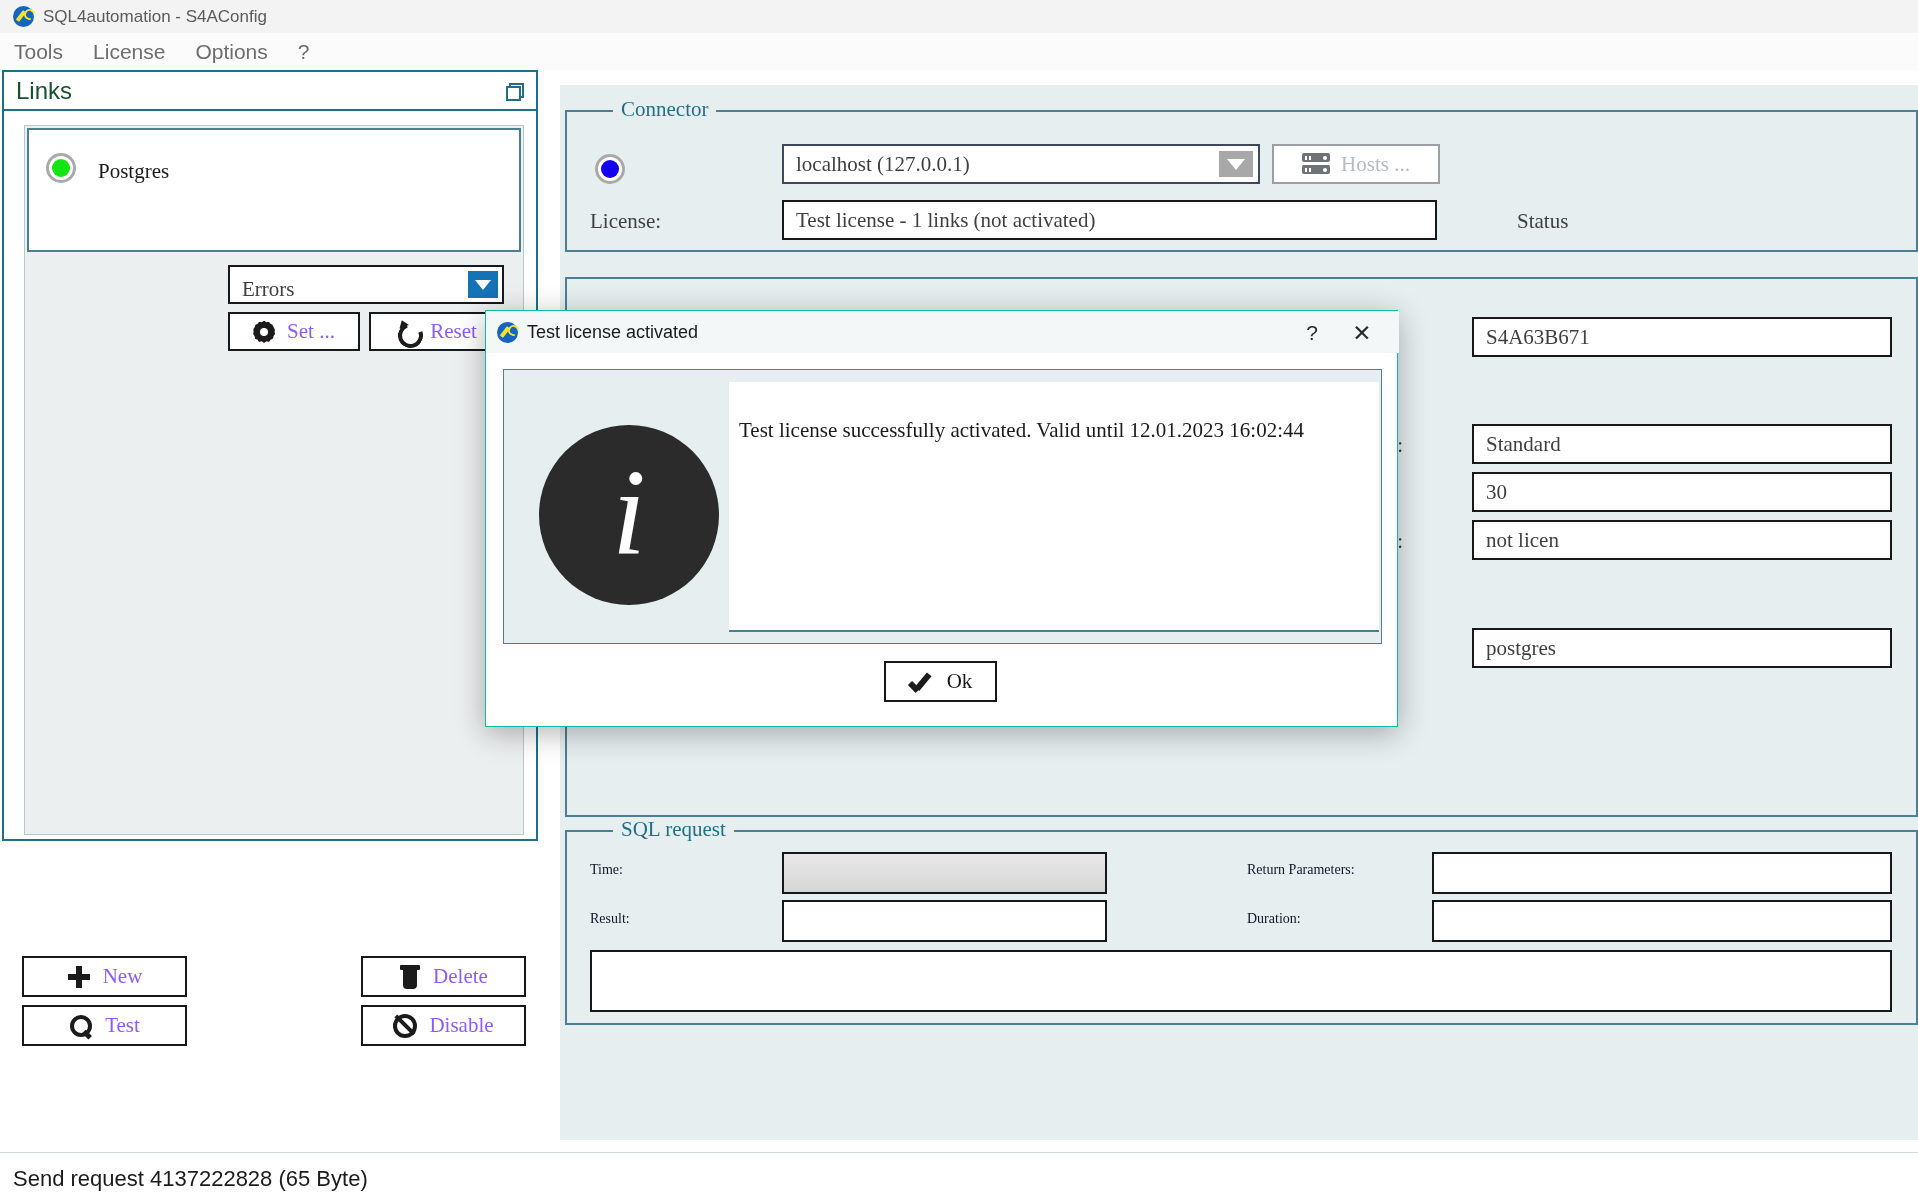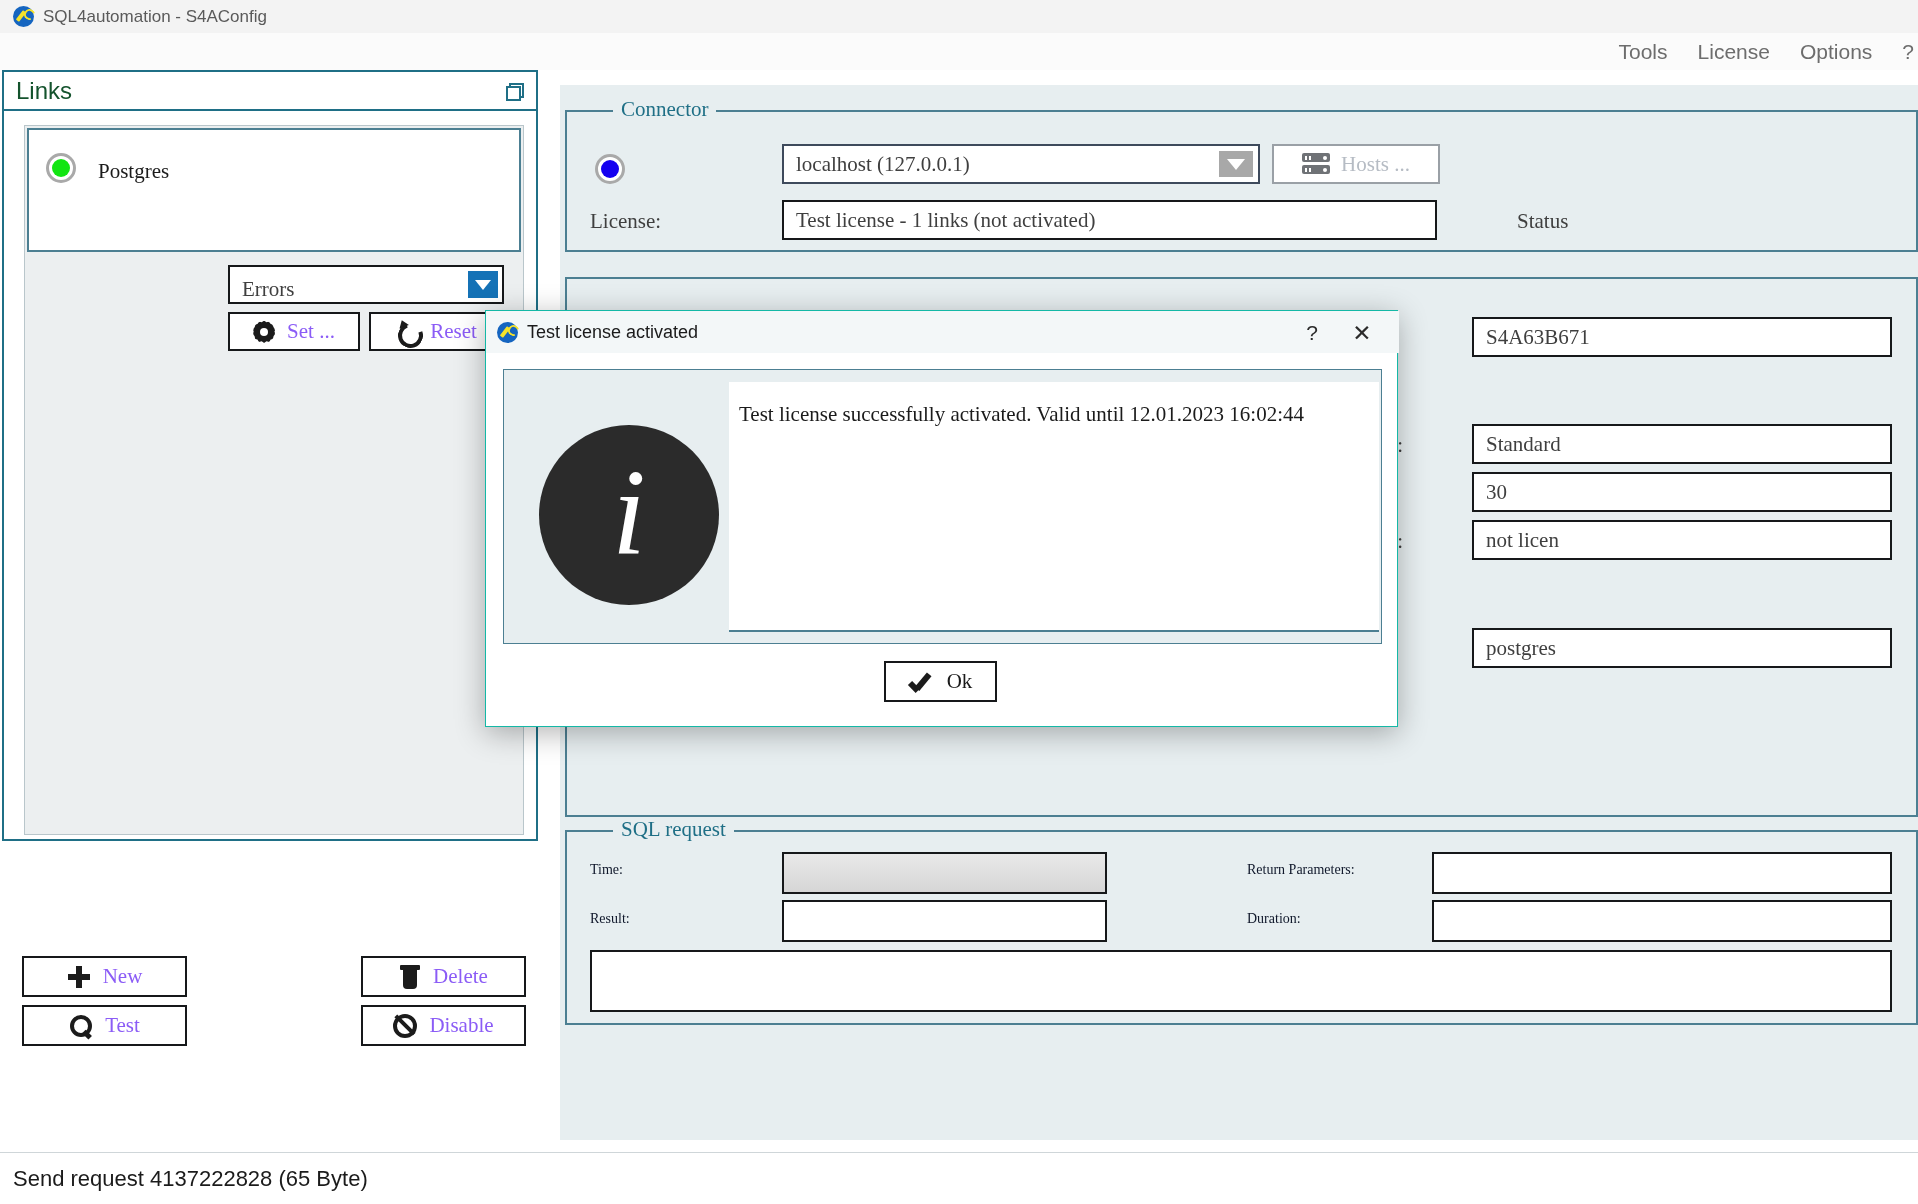"Tools" .menubar { justify-content: flex-end -> none }
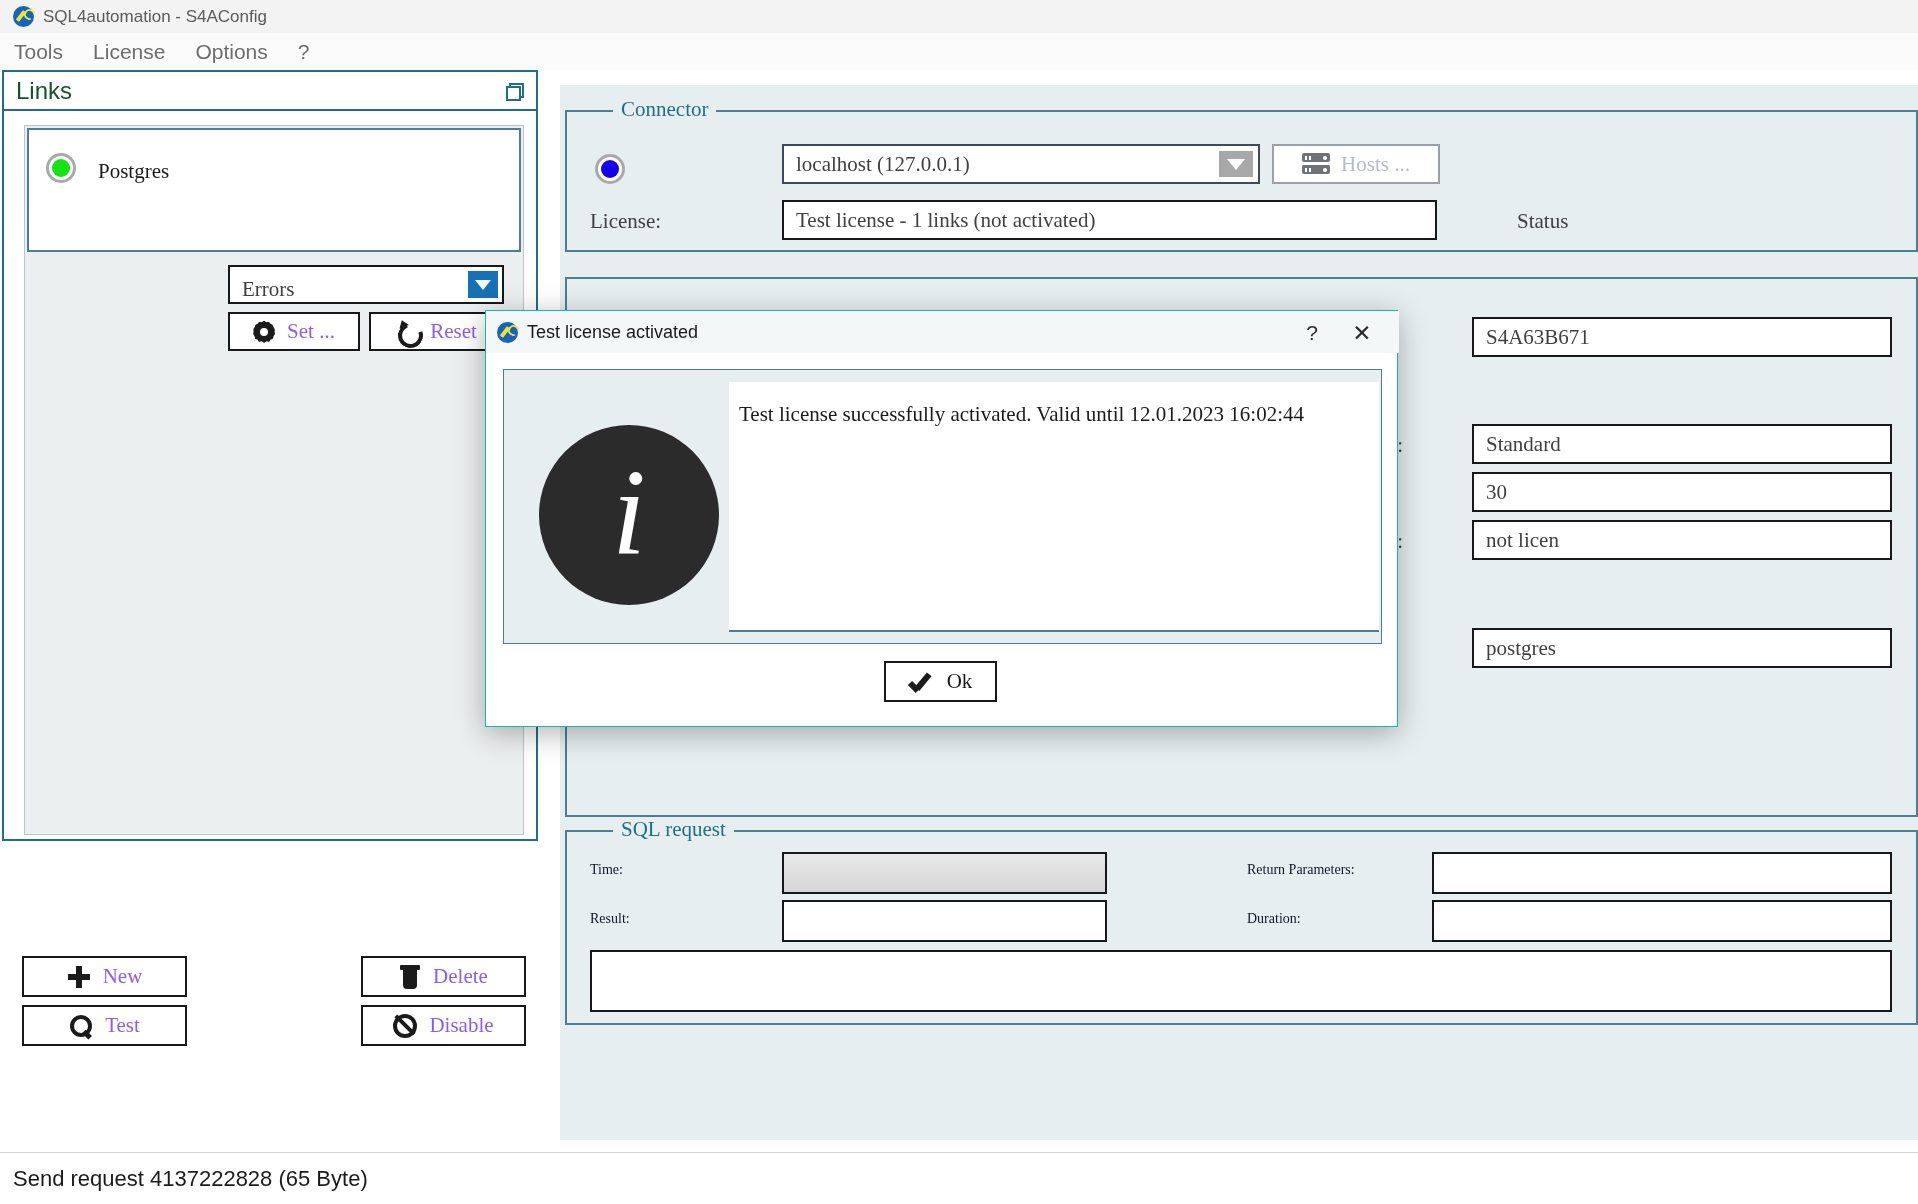"Test license successfully activated." .msg-box { padding: 18px 20px 0 10px -> 34px 20px 0 10px }
